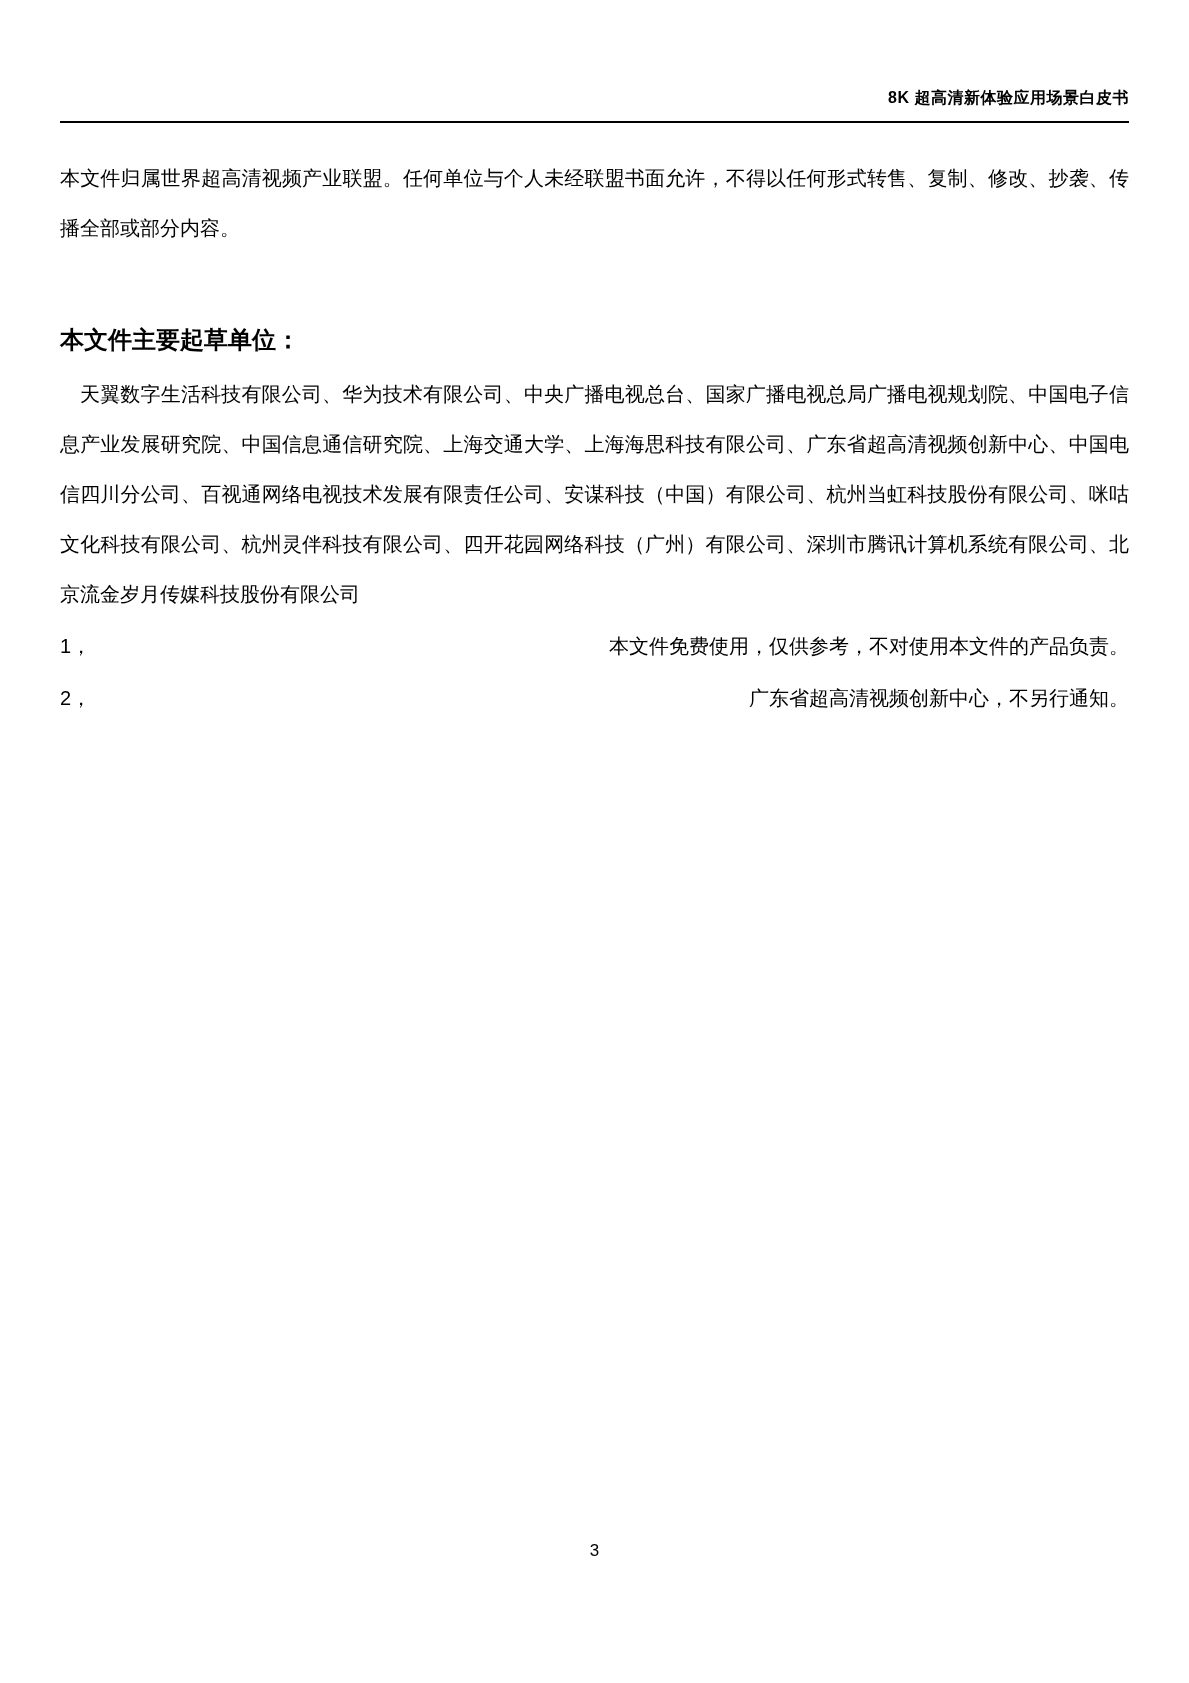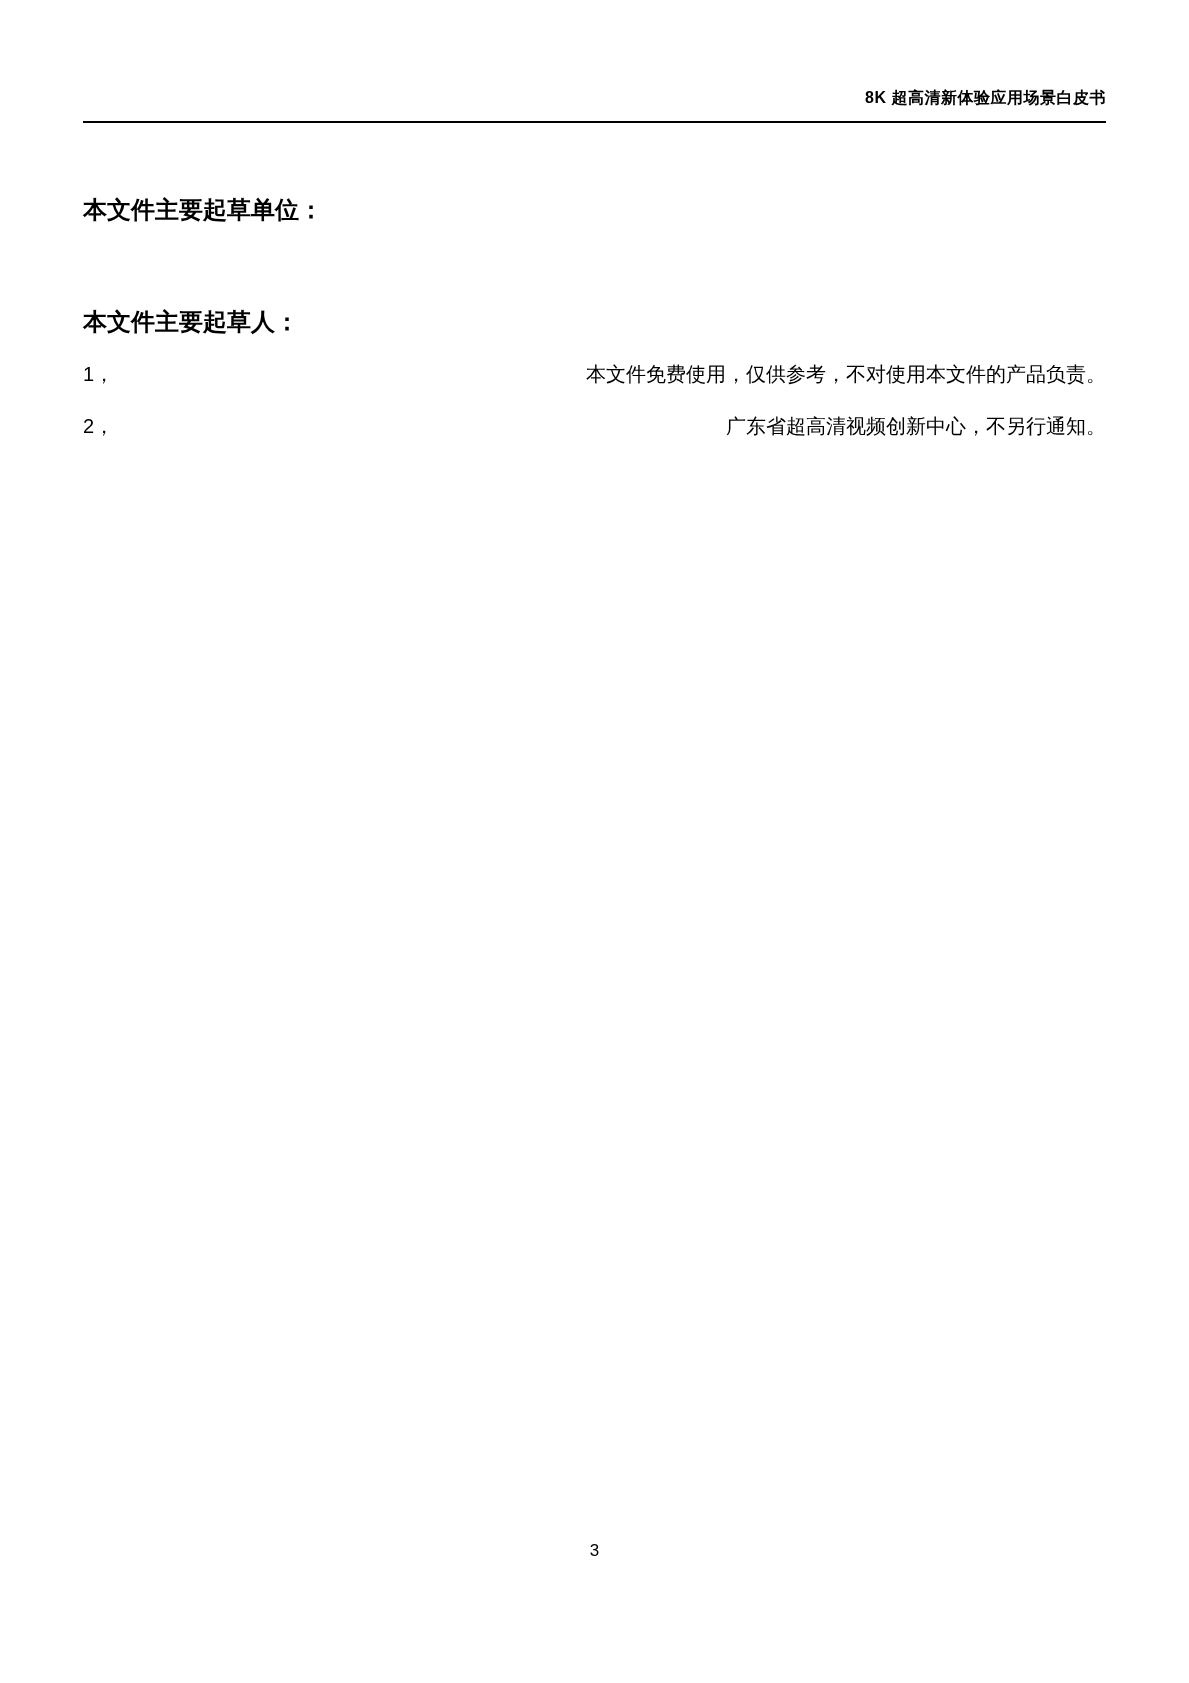"8K 超高清新体验应用场景白皮书" .page { padding: 0 83px -> 0 60px }
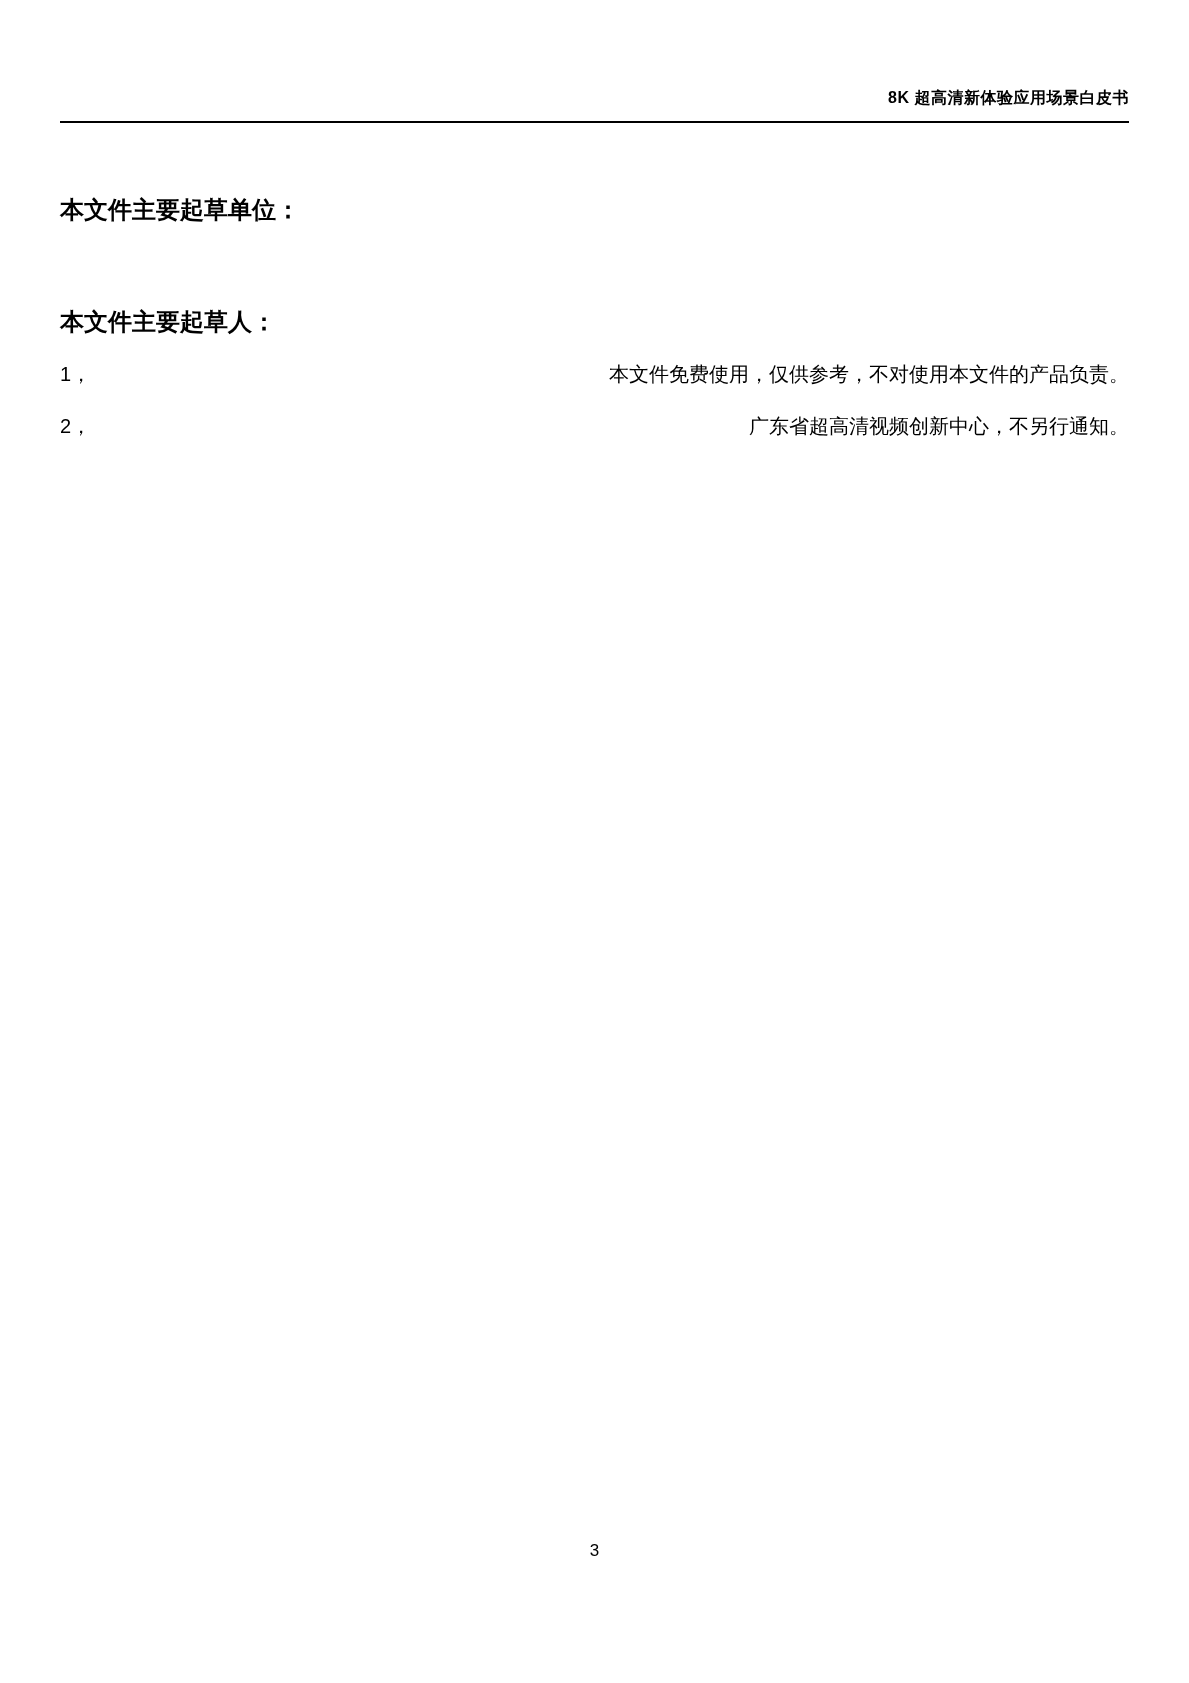"本文件归属世界超高清视频产业联盟。任何单位与个人未经联盟书面允许，不得以任何形式" p.para { html: none -> <p>本文件归属世界超高清视频产业联盟。任何单位与个人未经联盟书面允许，不得以任何形式转售、复制、修改、抄袭、传播全部或部分内容。</p> }
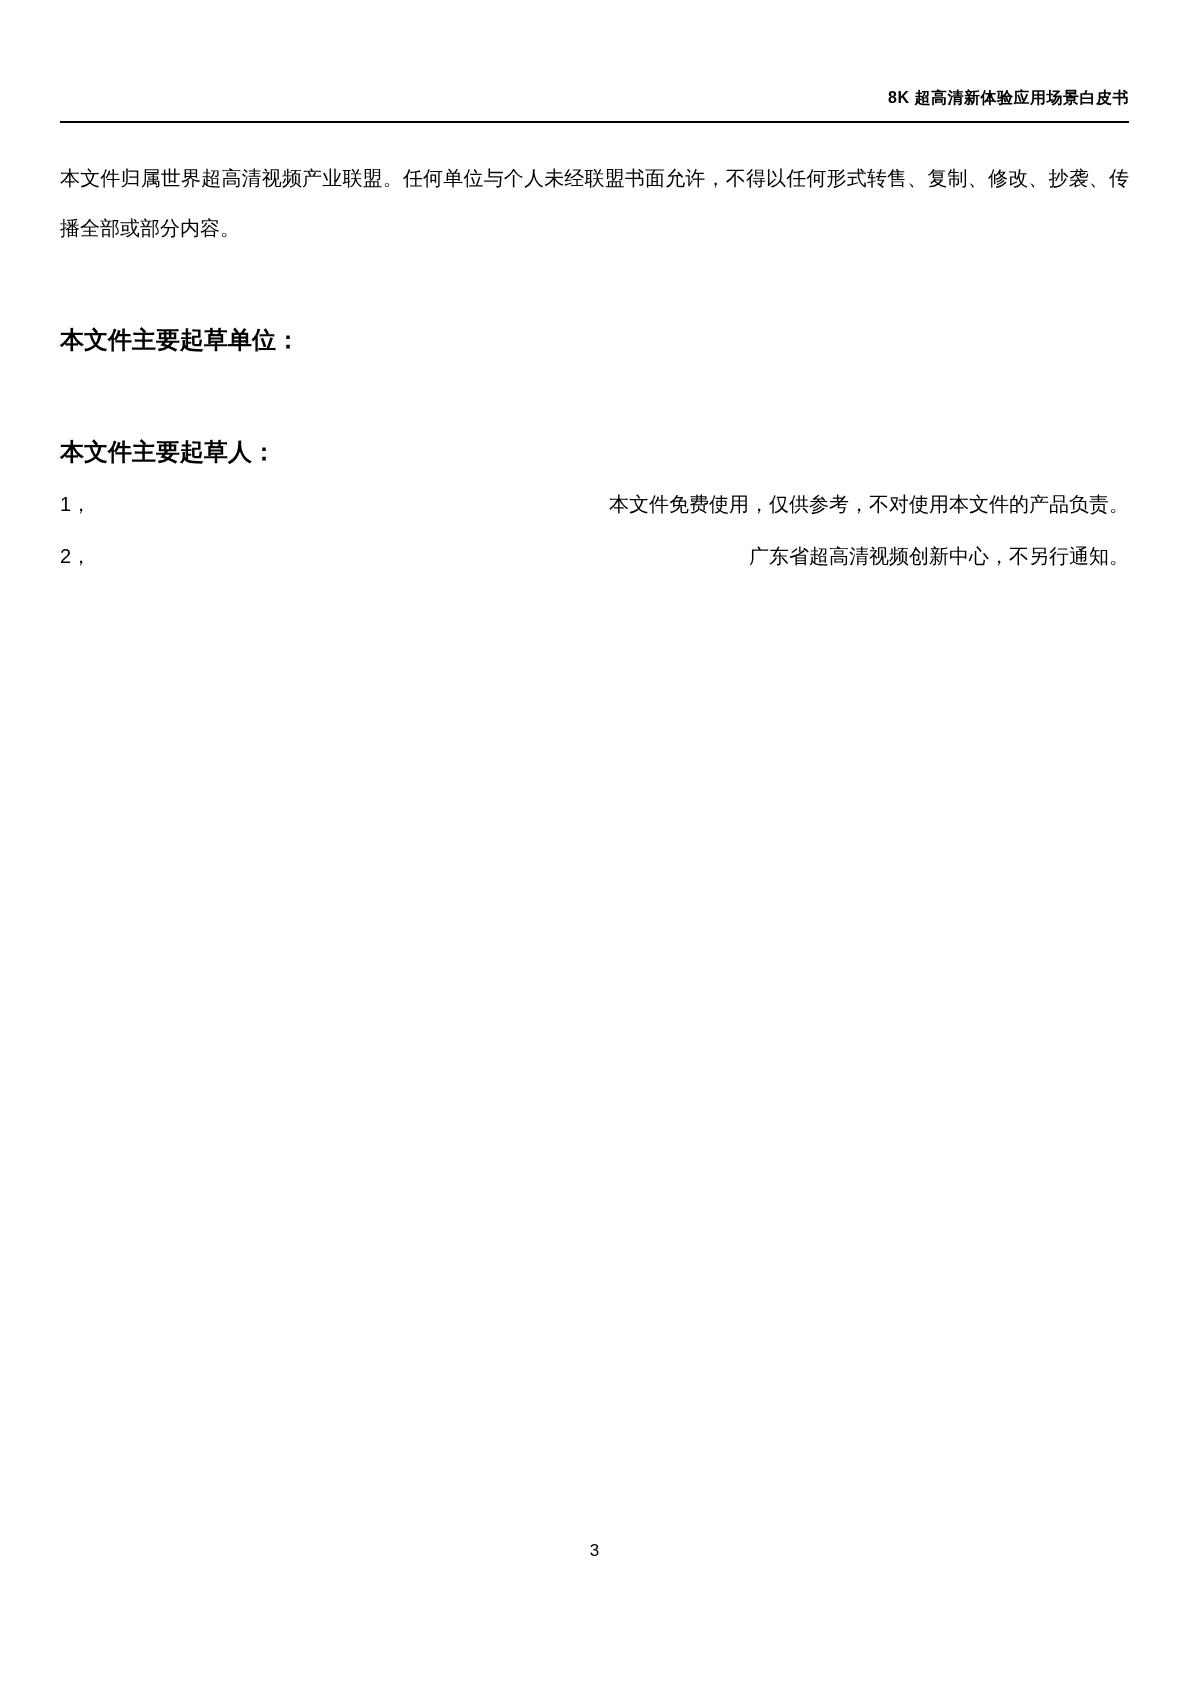"天翼数字生活科技有限公司、华为技术有限公司、中央广播电视总台、国家广播电视总局广" p.para { html: none -> <p>天翼数字生活科技有限公司、华为技术有限公司、中央广播电视总台、国家广播电视总局广播电视规划院、中国电子信息产业发展研究院、中国信息通信研究院、上海交通大学、上海海思科技有限公司、广东省超高清视频创新中心、中国电信四川分公司、百视通网络电视技术发展有限责任公司、安谋科技（中国）有限公司、杭州当虹科技股份有限公司、咪咕文化科技有限公司、杭州灵伴科技有限公司、四开花园网络科技（广州）有限公司、深圳市腾讯计算机系统有限公司、北京流金岁月传媒科技股份有限公司</p> }
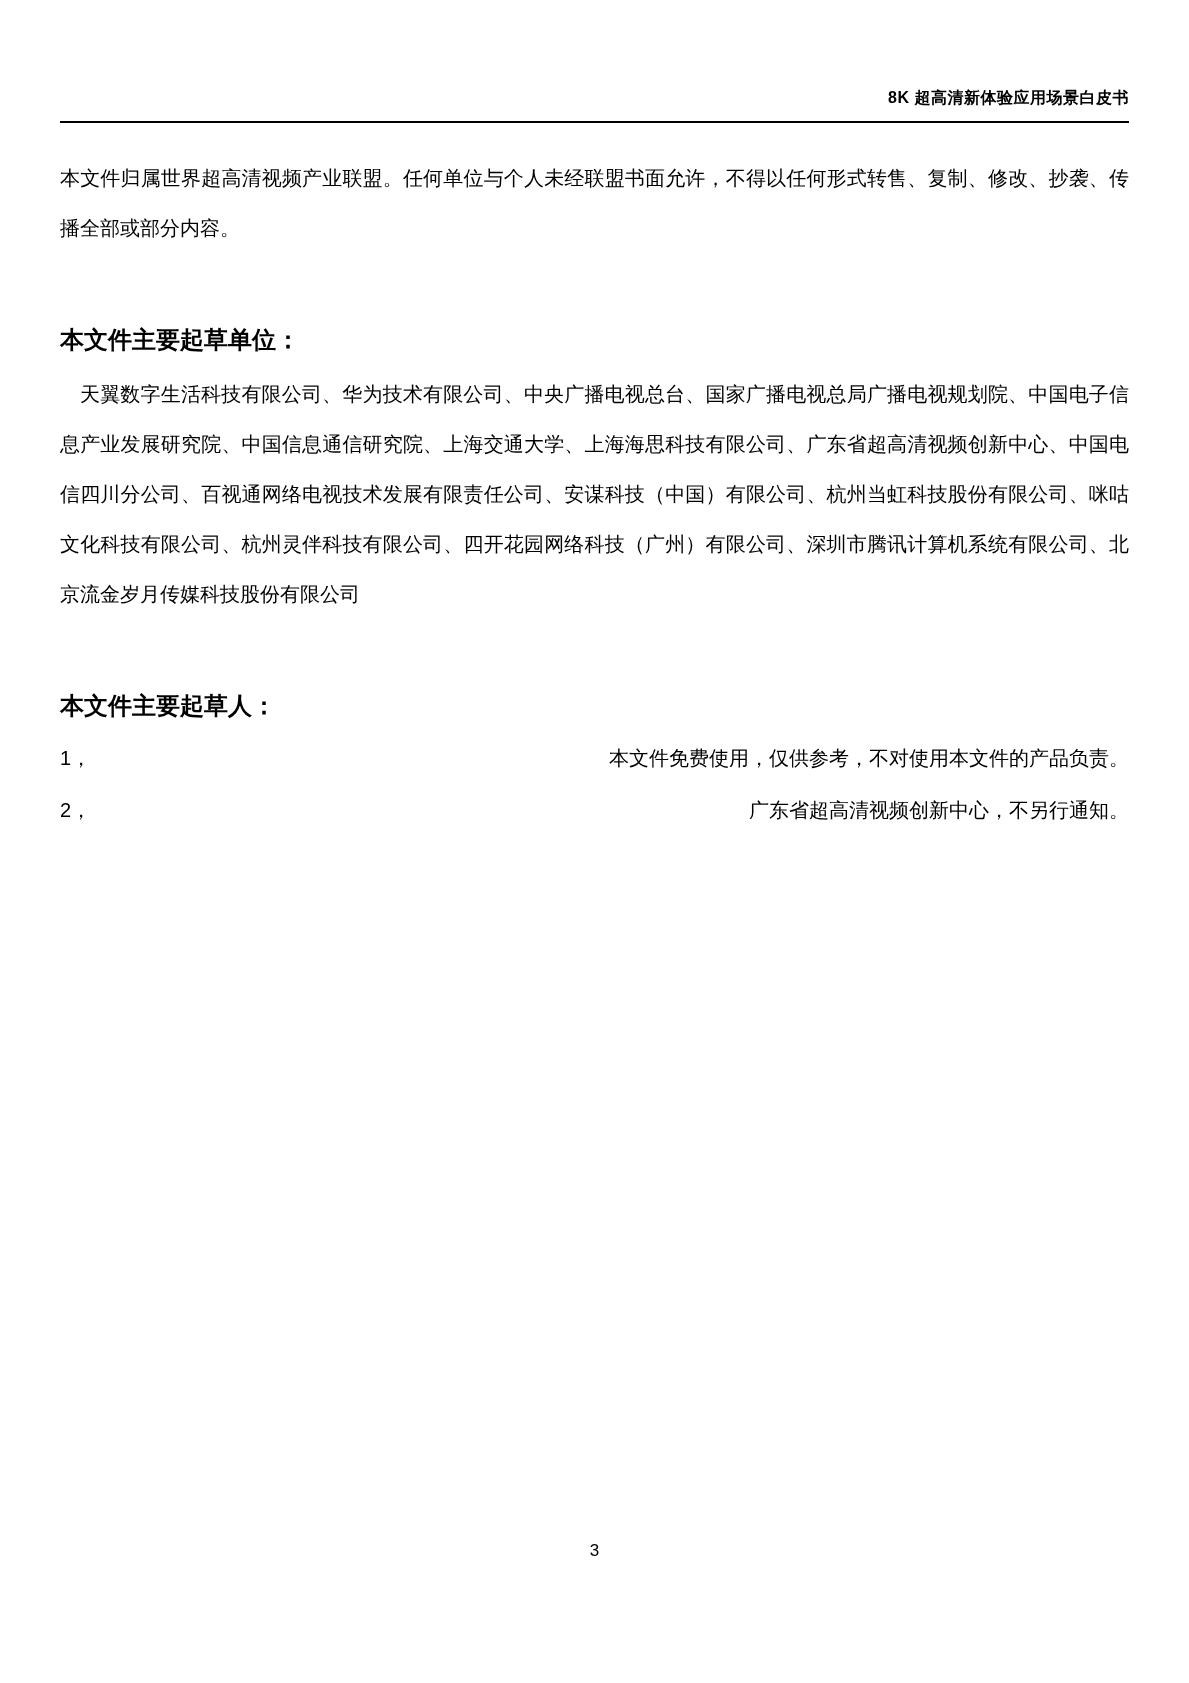"本文件主要起草人：" div.section-heading { html: <div>本文件主要起草人：</div> -> none }
